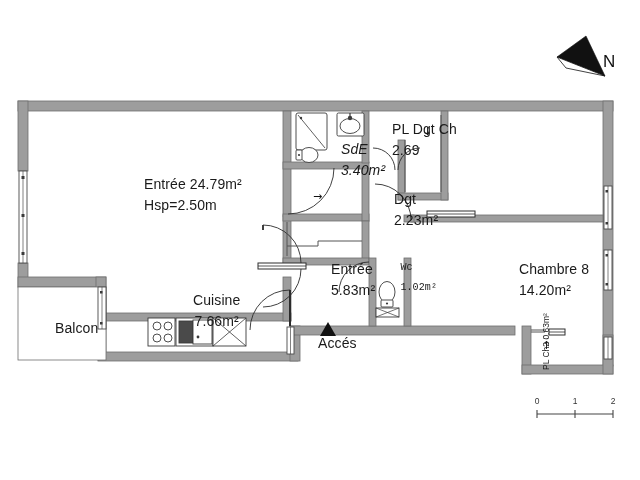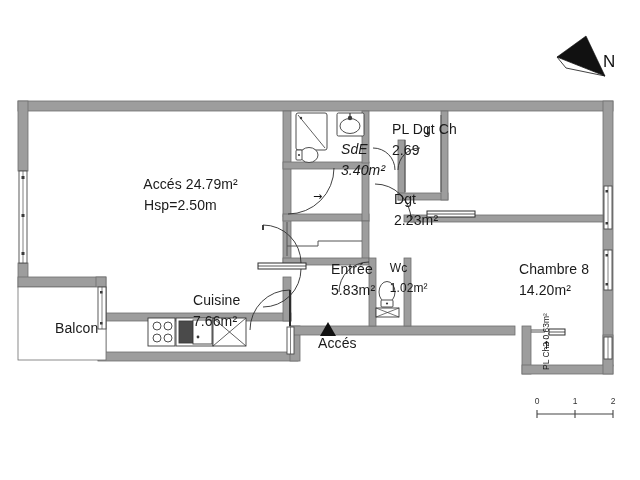"Accés 24.79m²" span { text: Accés -> Entrée }
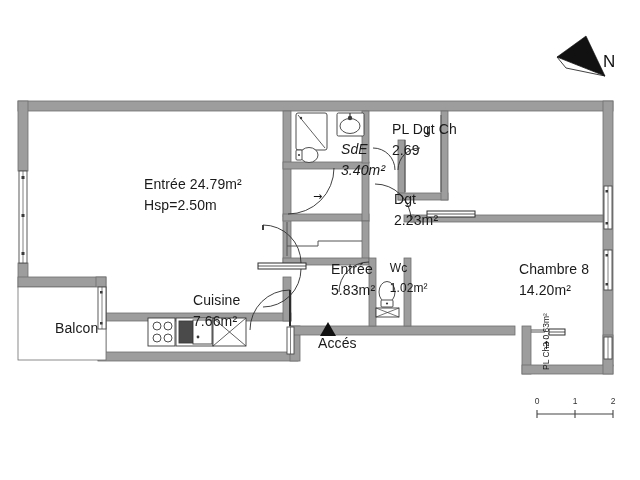"Wc" .room-label.small { font-family: none -> Liberation Mono, monospace; font-size: 12px -> 10px }
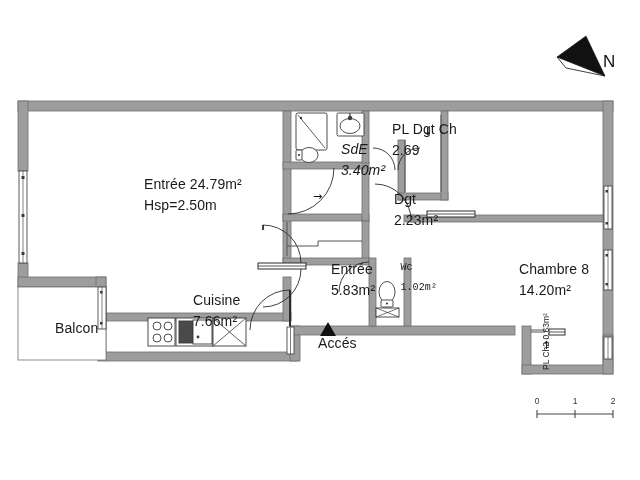"Cuisine" div.room-label { text-align: none -> center }
